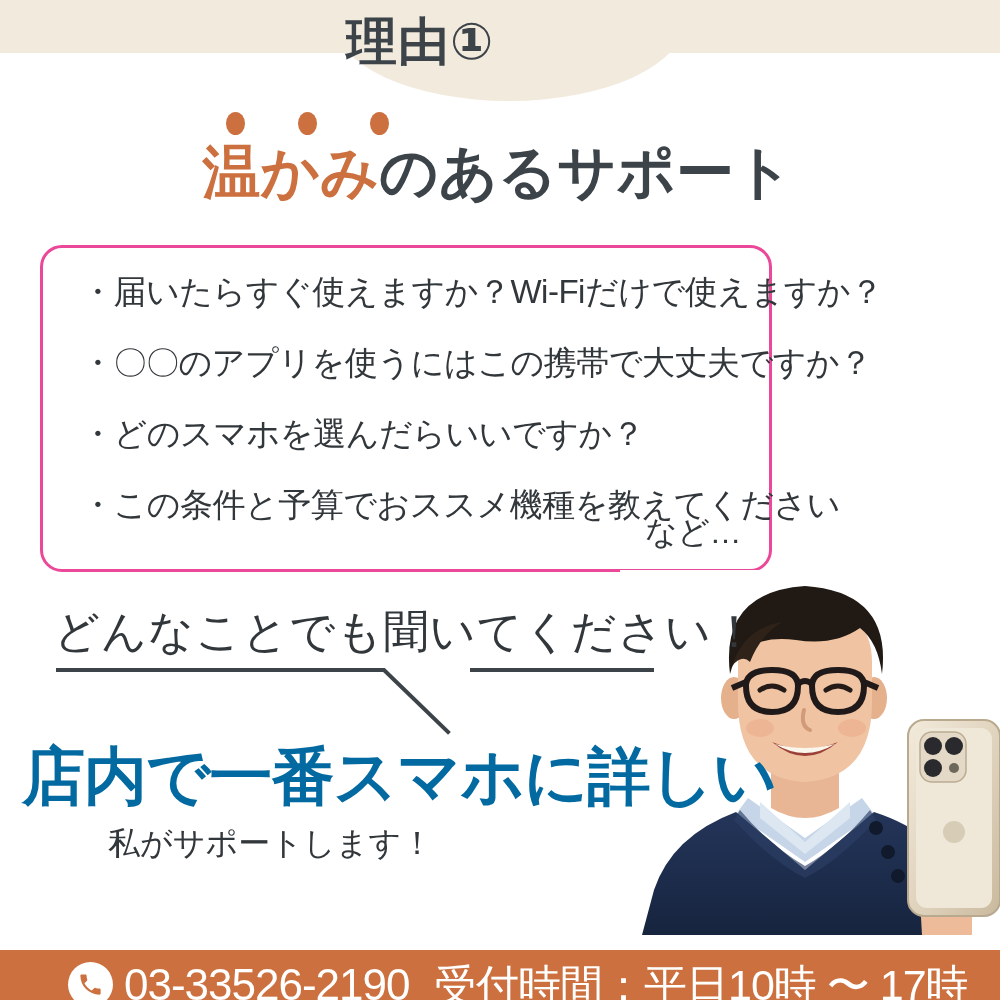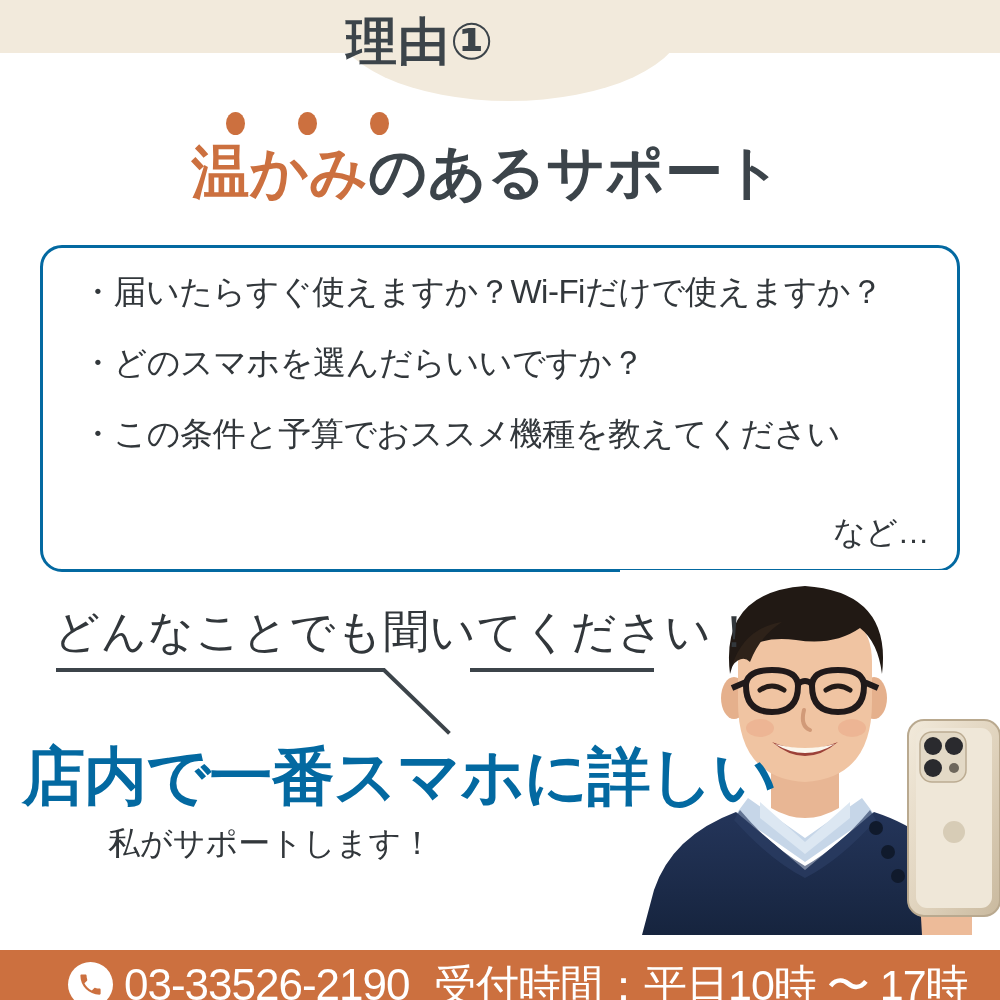"温かみのあるサポート" .main-heading { left: 0 -> 11px }
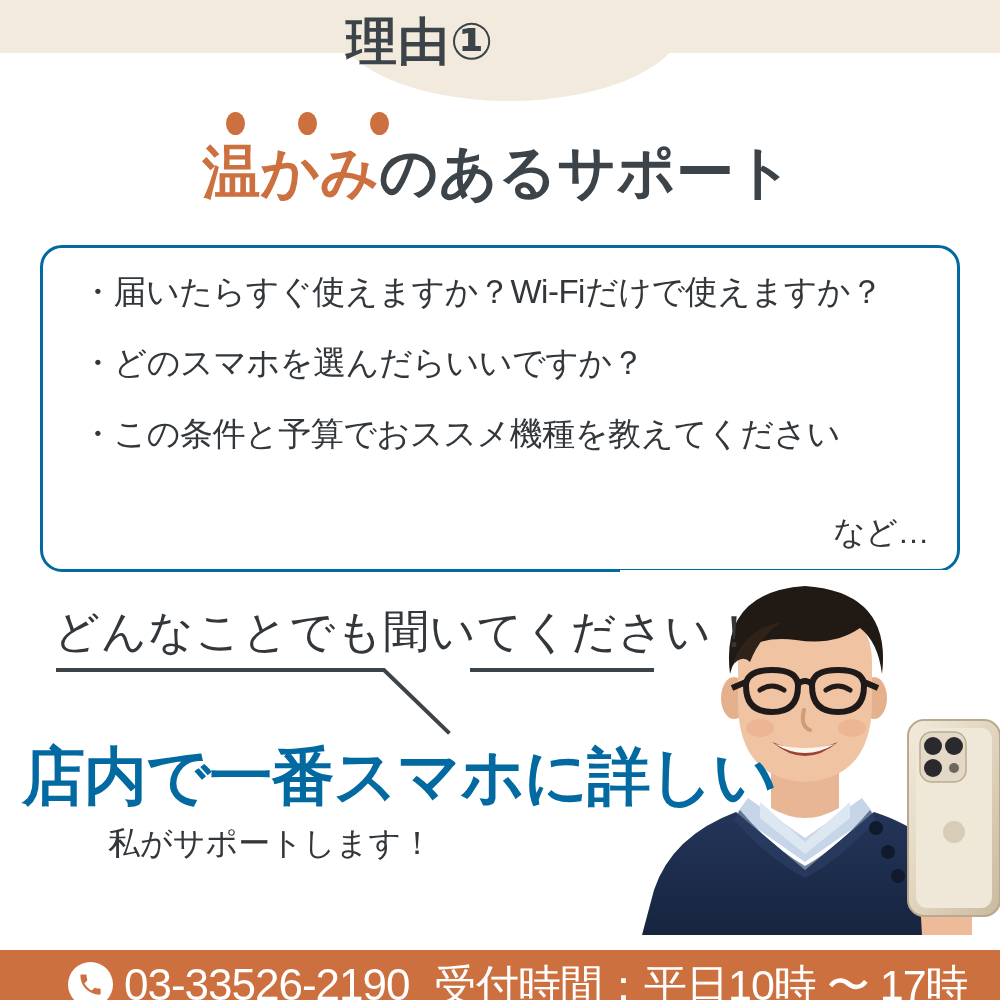"・届いたらすぐ使えますか？Wi-Fiだけで使えますか？" .question-box { border: 3px solid #0369a1 -> 3px solid #ec4899; width: 920px -> 732px }
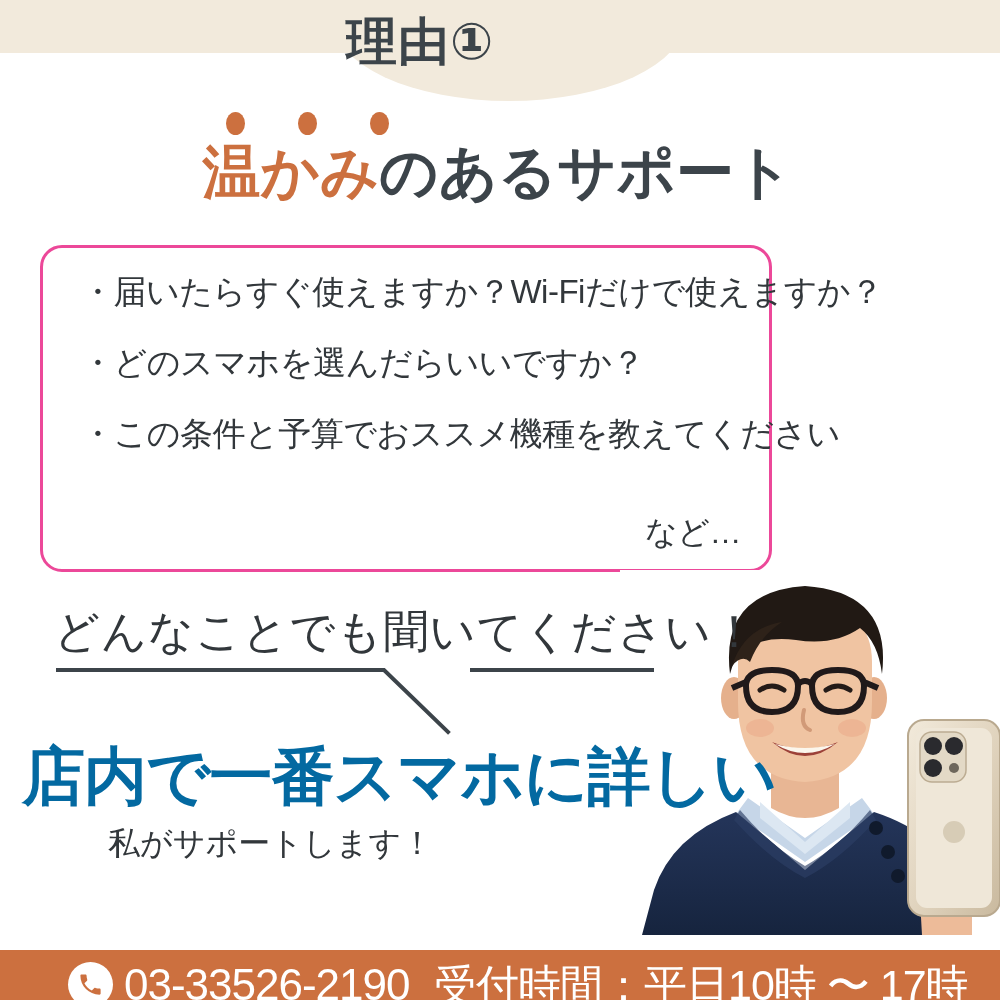"・〇〇のアプリを使うにはこの携帯で大丈夫ですか？" div.q-item { html: none -> <div>・〇〇のアプリを使うにはこの携帯で大丈夫ですか？</div> }
